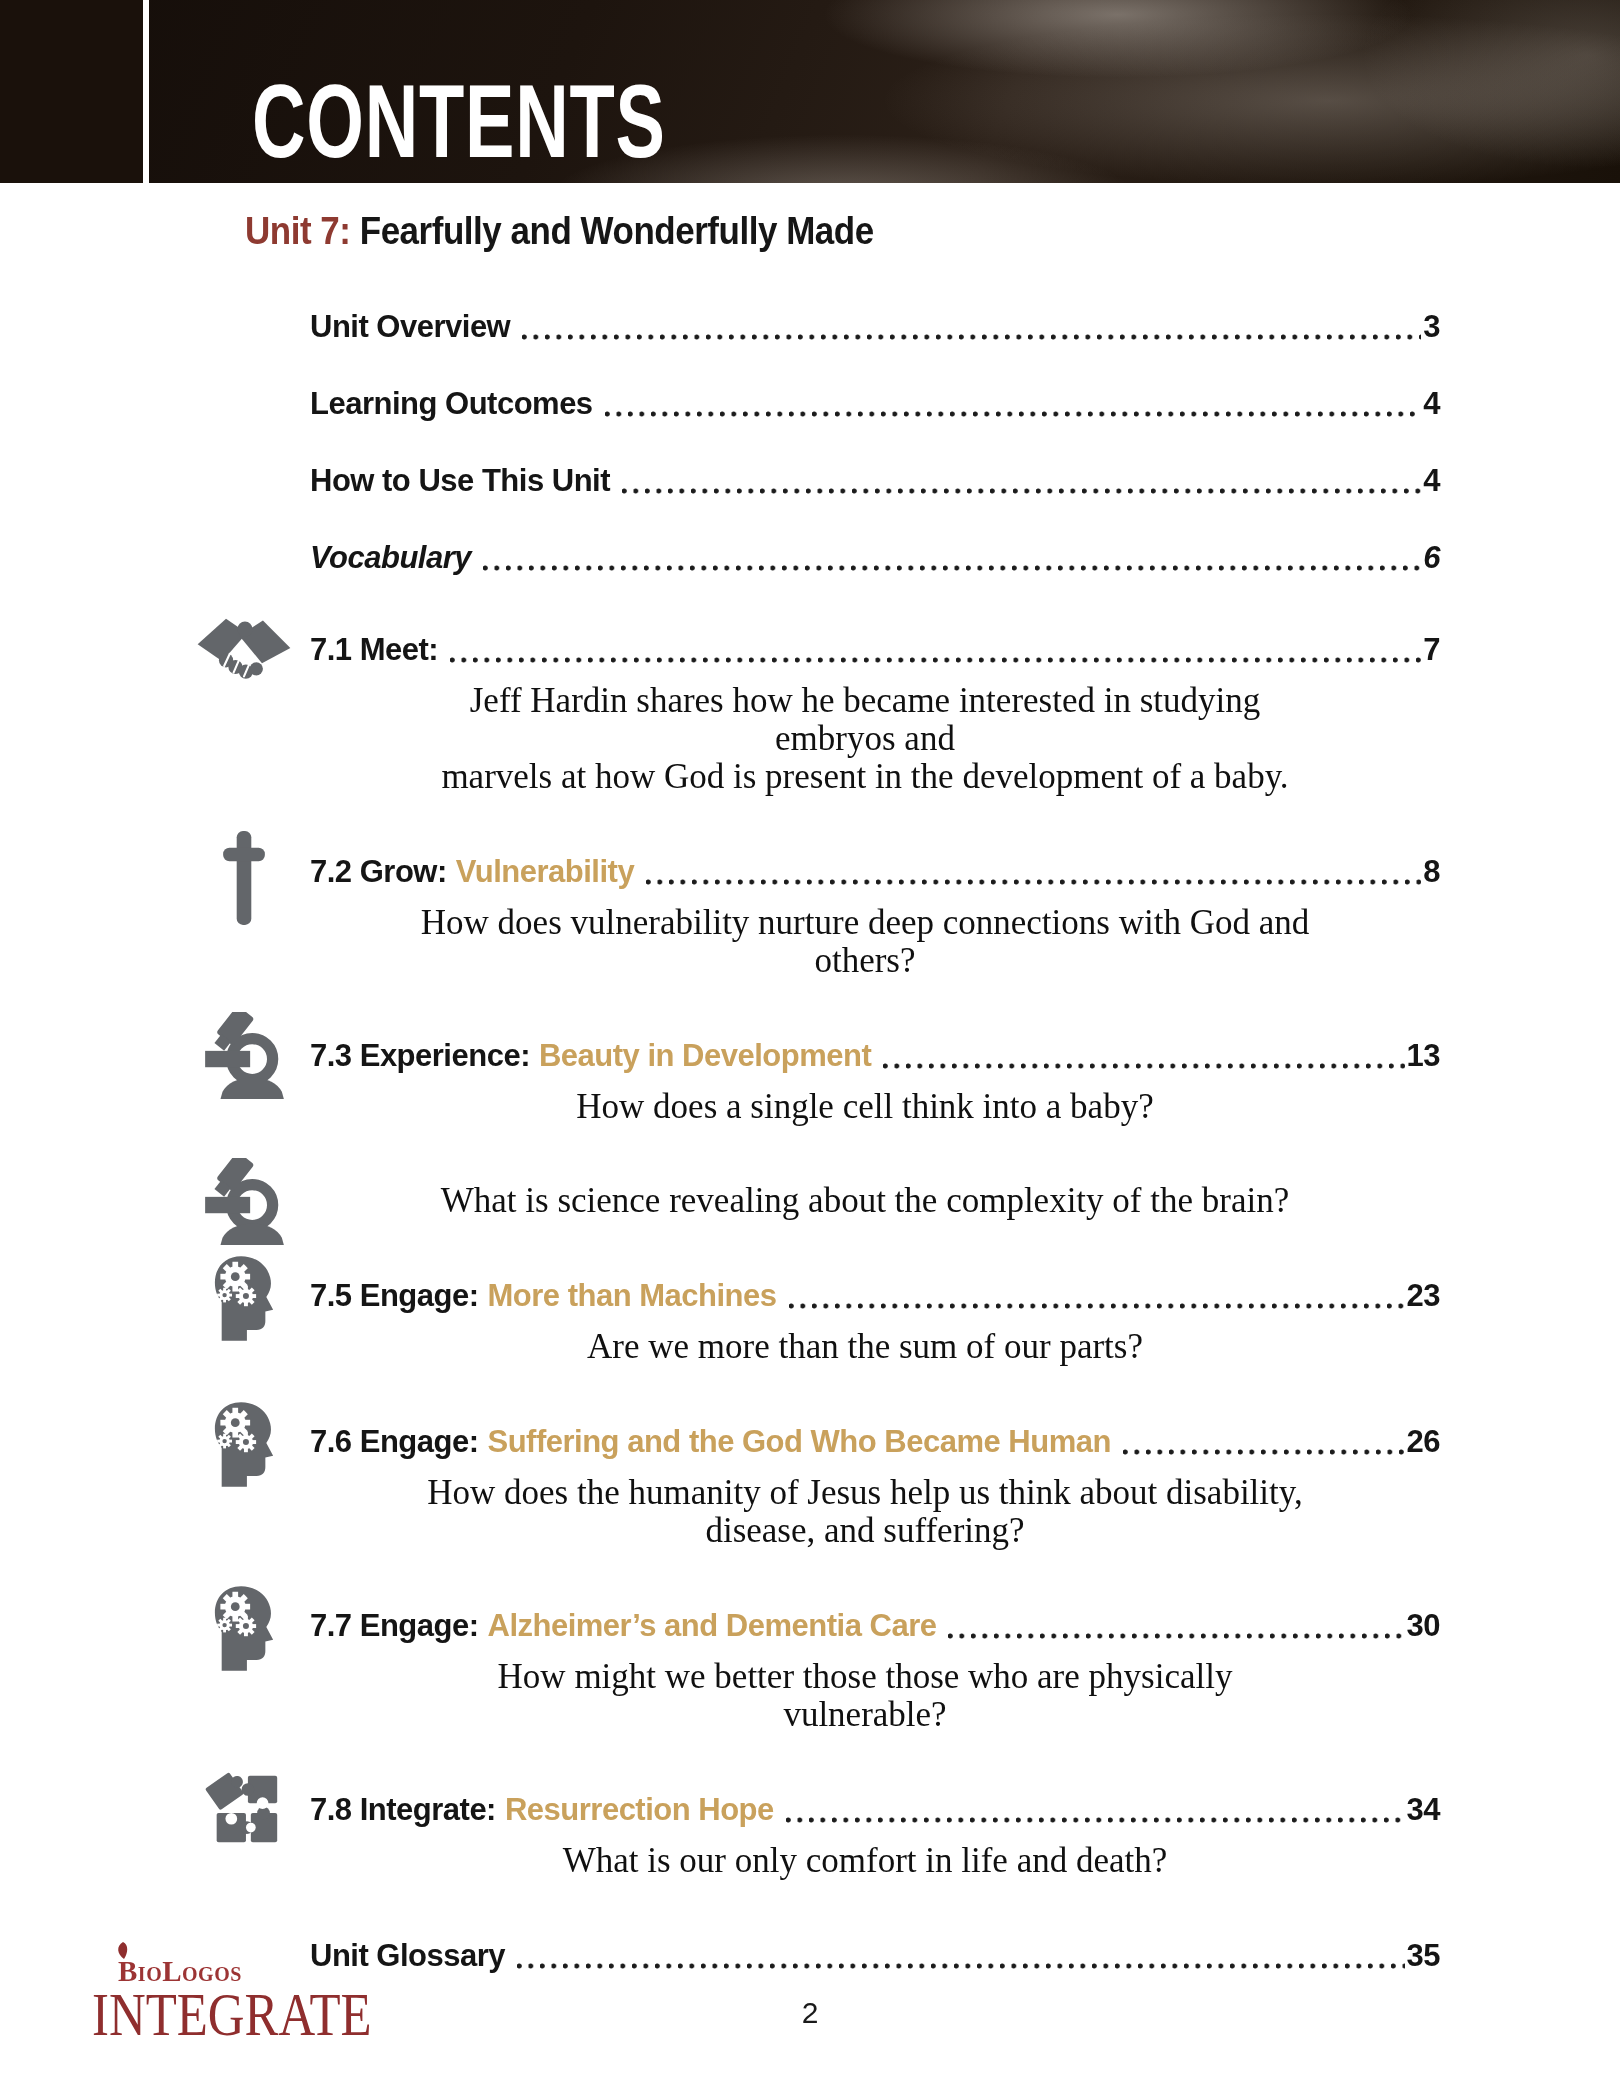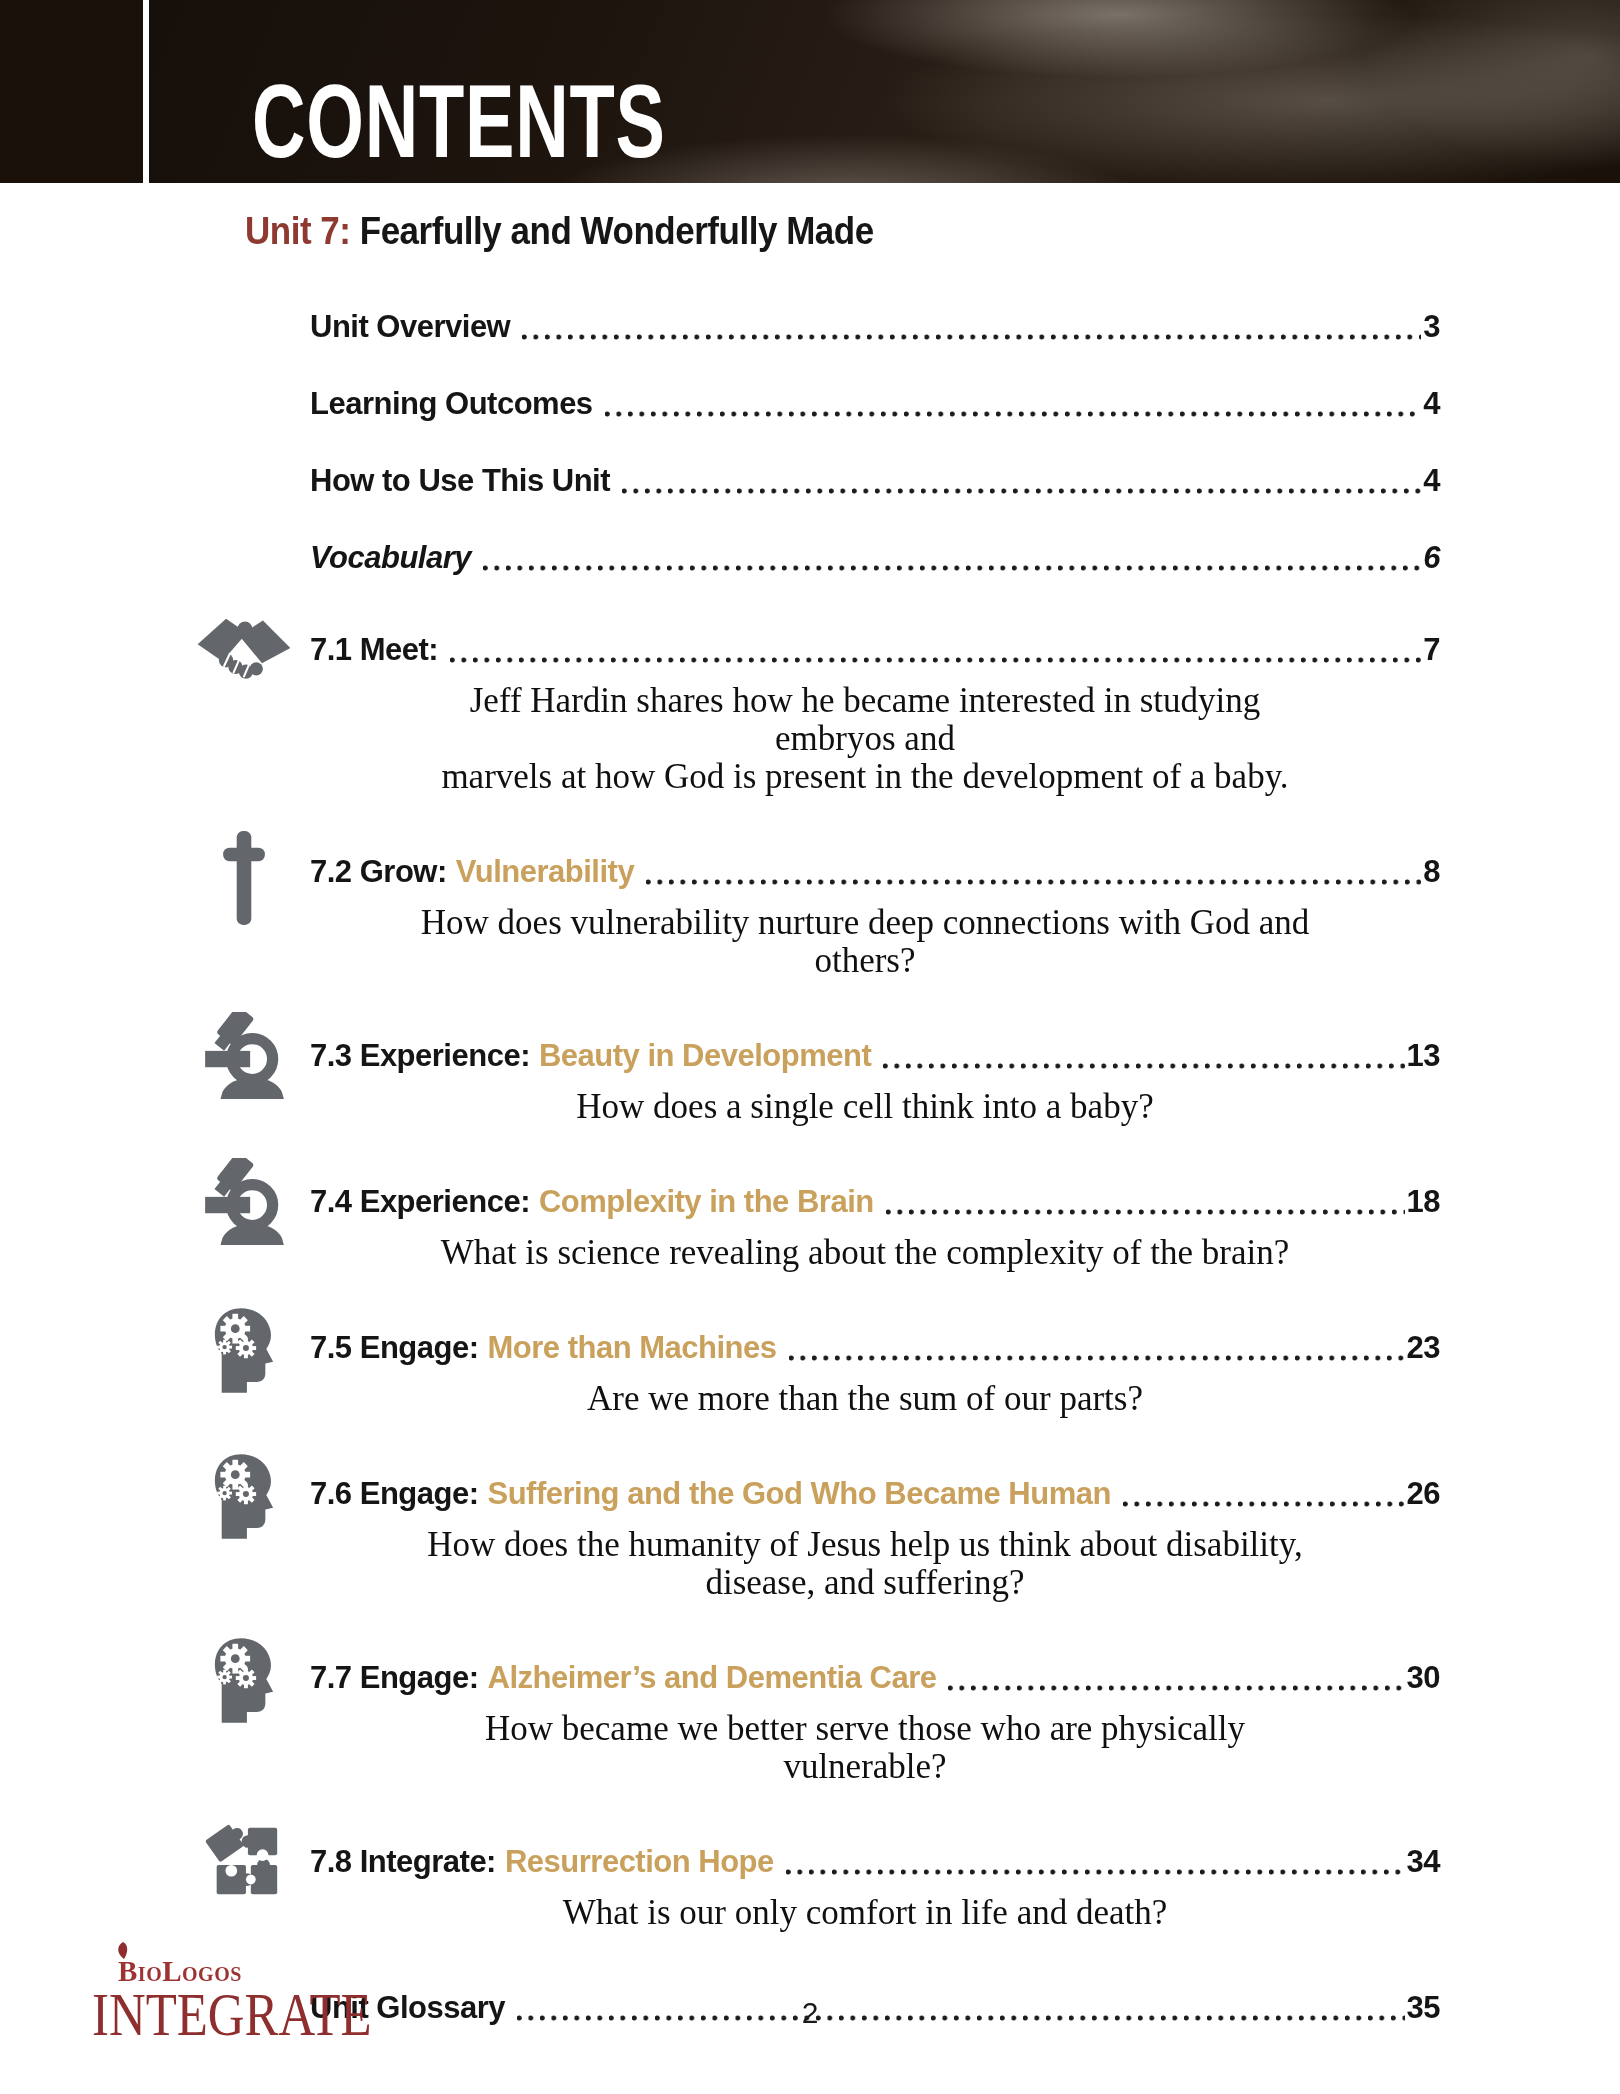"7.4 Experience:" div.toc-row { html: <div> <span>7.4 Experience:</span> <span>Complexity in the Brain</span> <span></span> <span>18</span> </div> -> none }
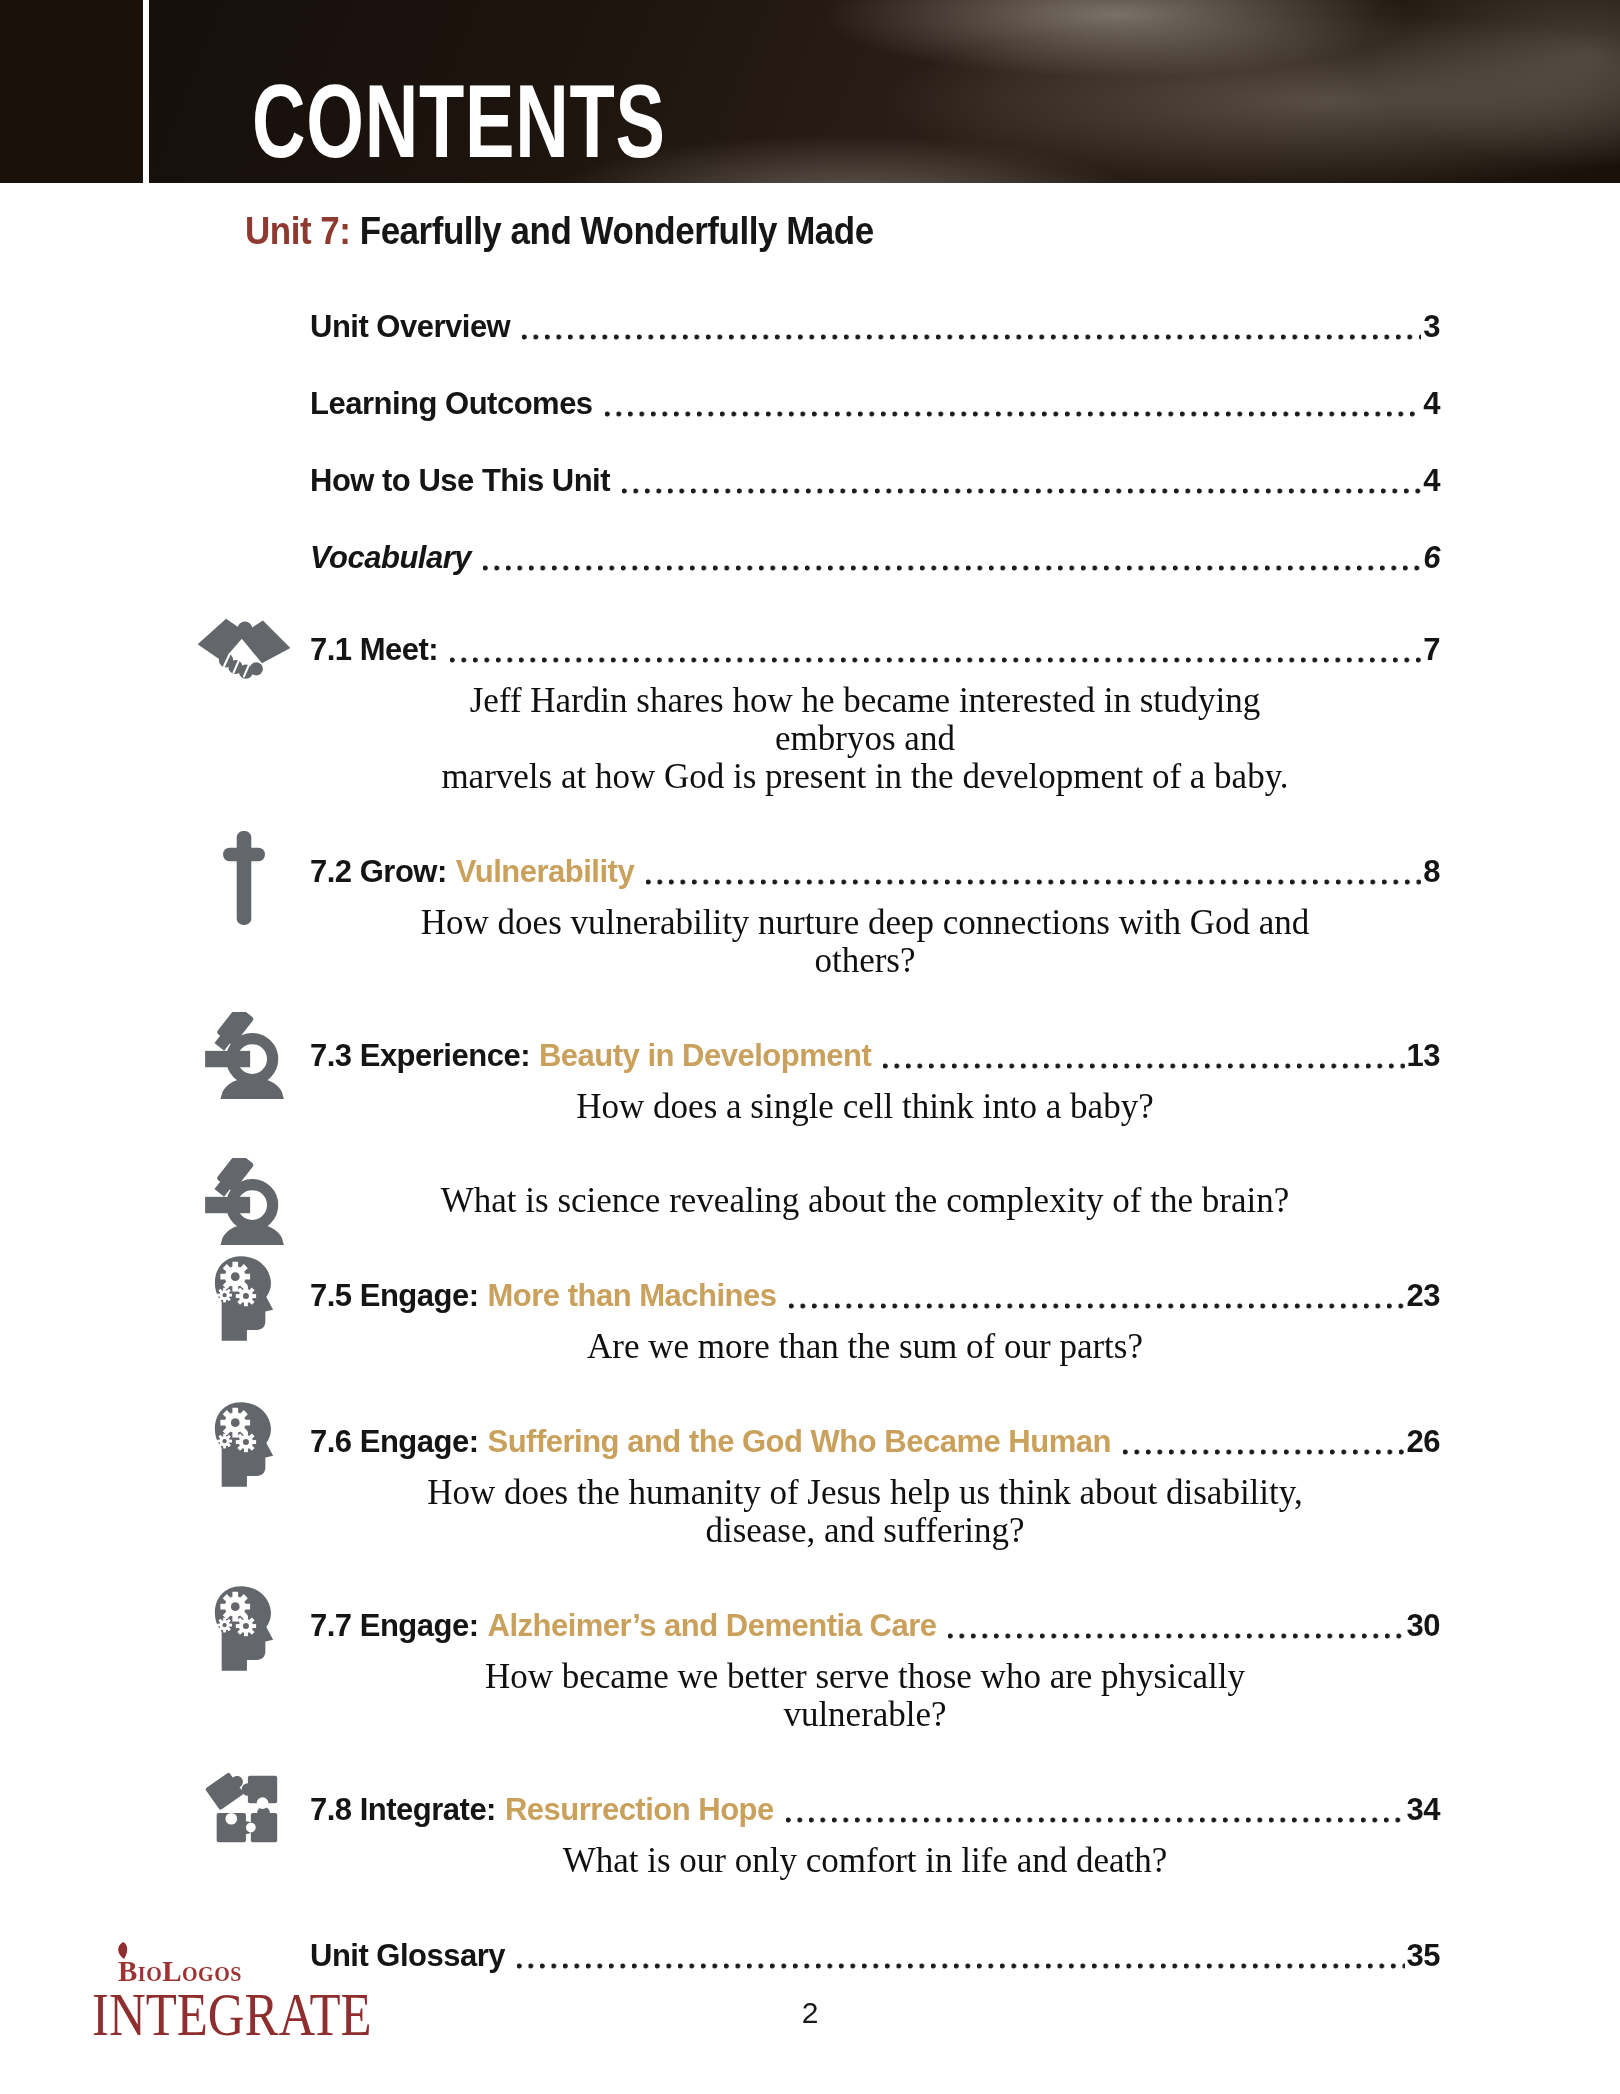"How became we better serve" p.desc { text: became we better serve -> might we better those }
